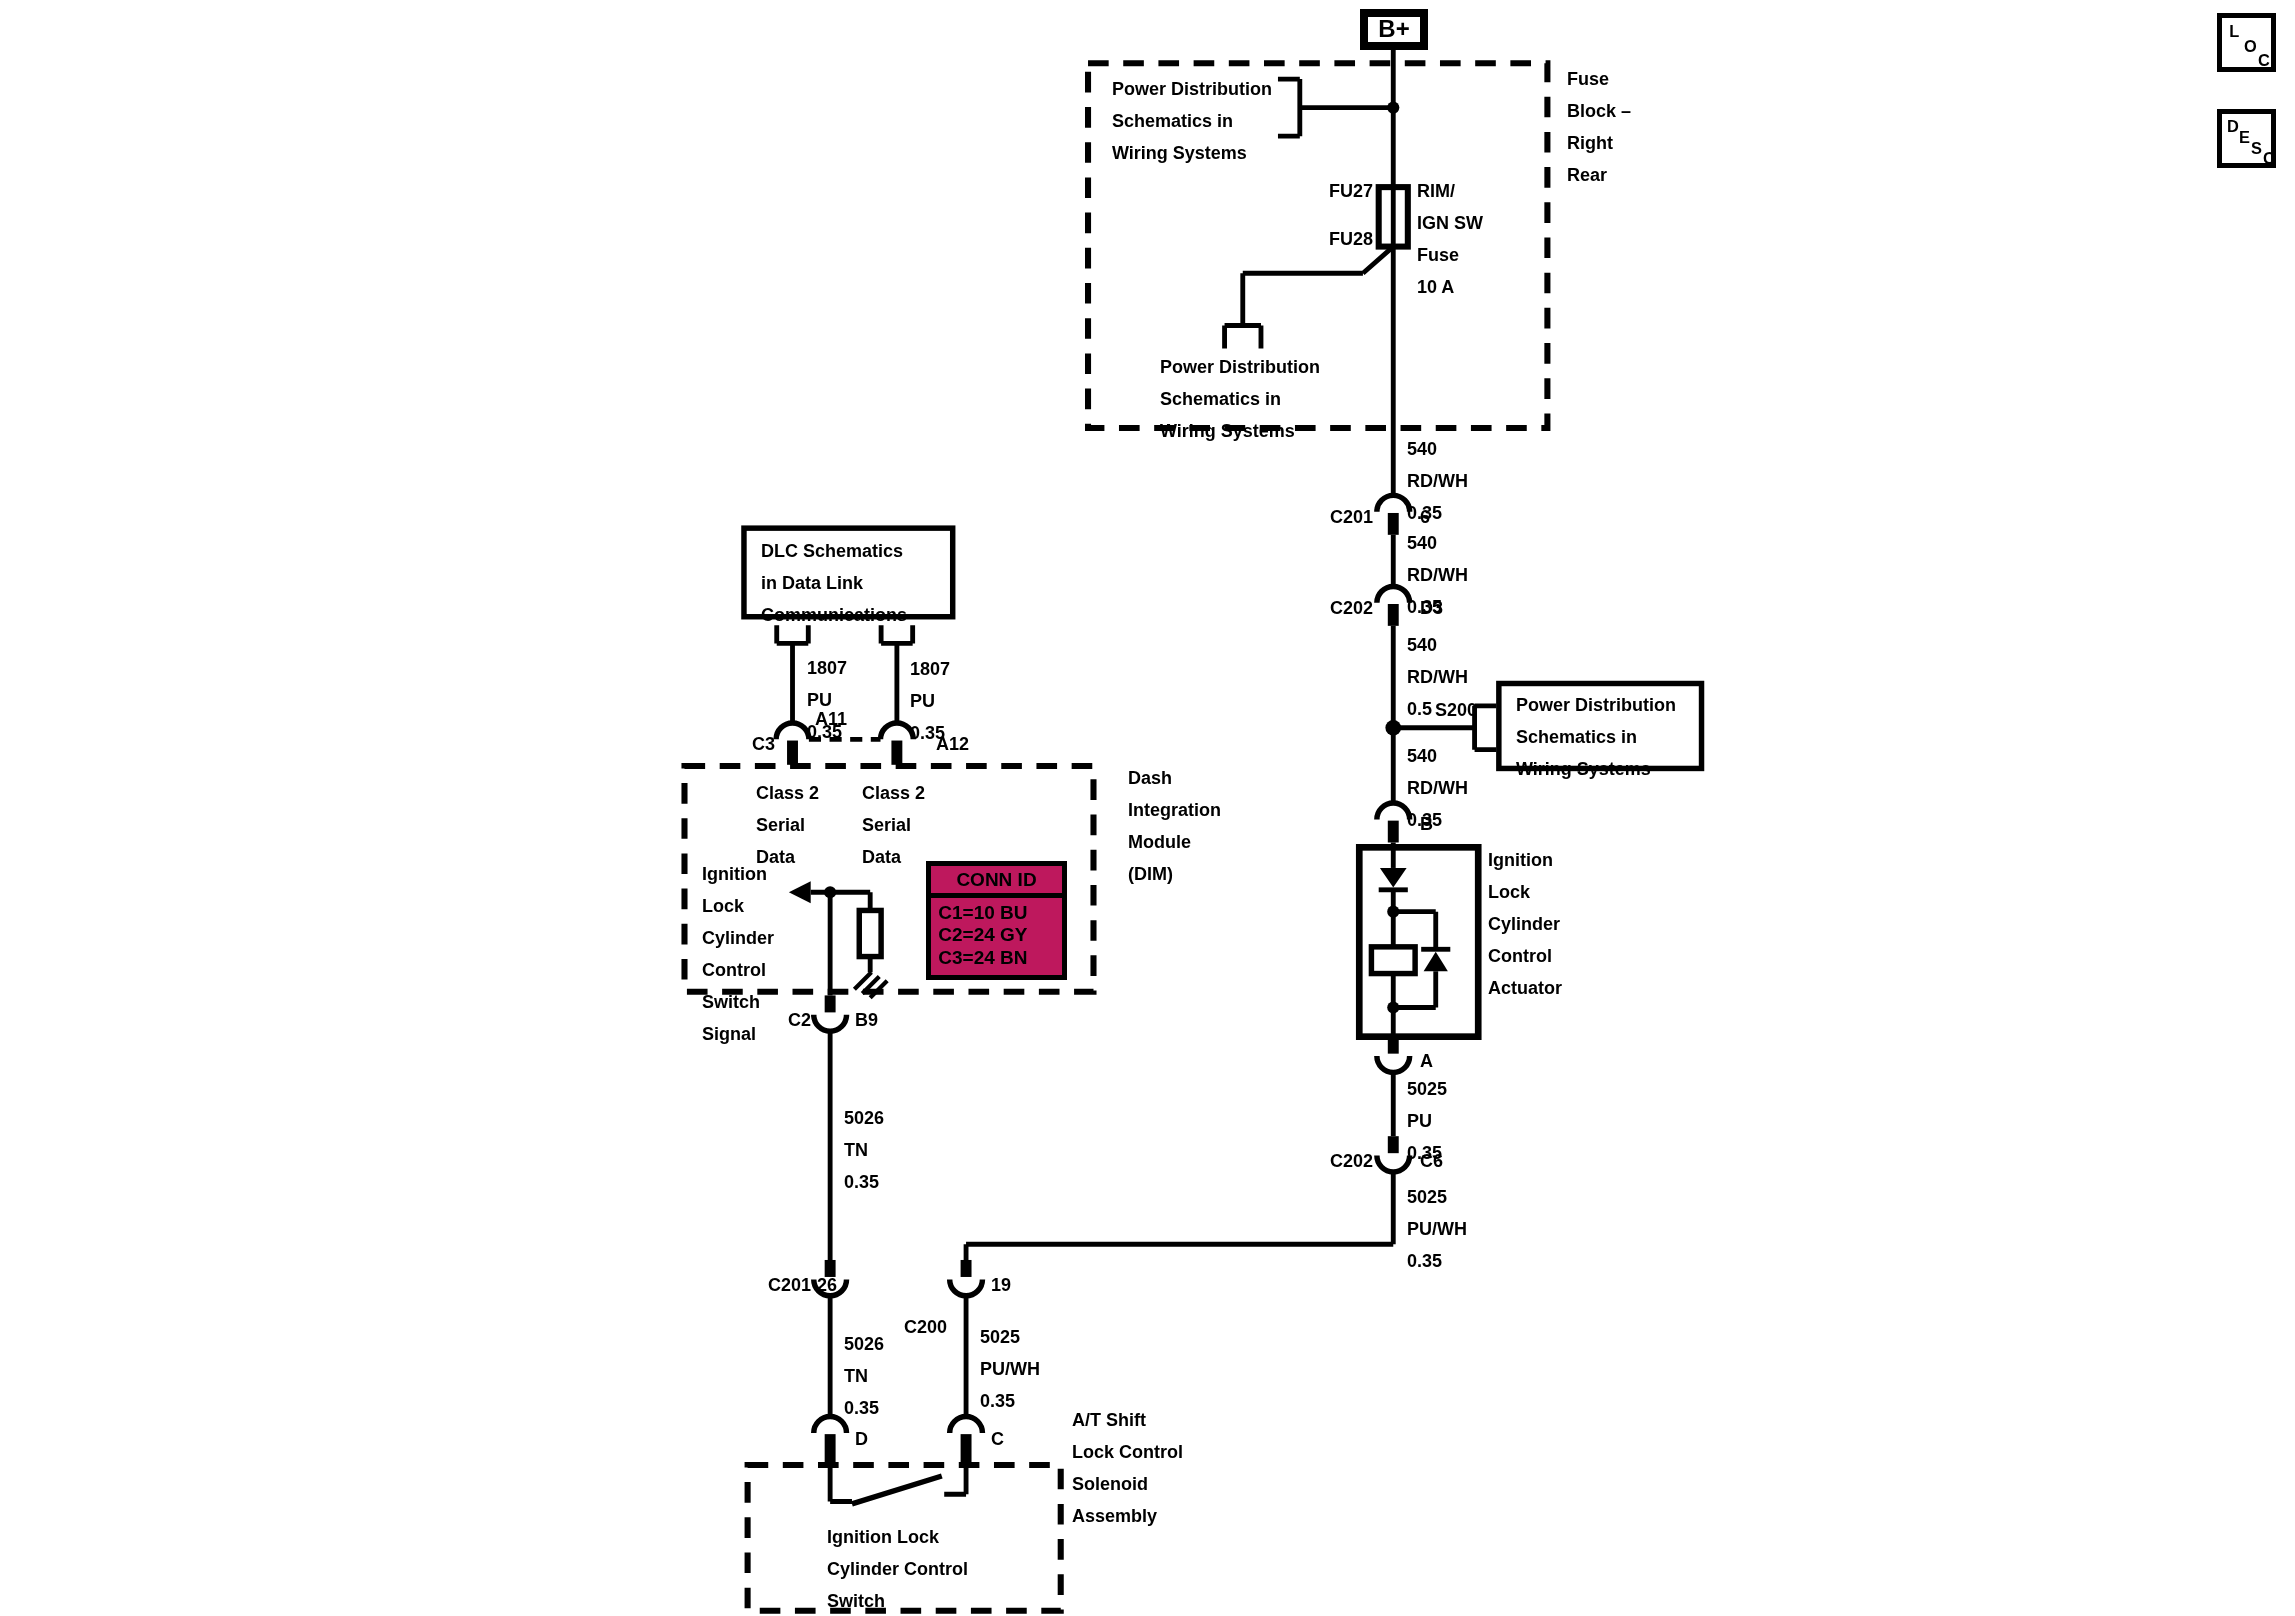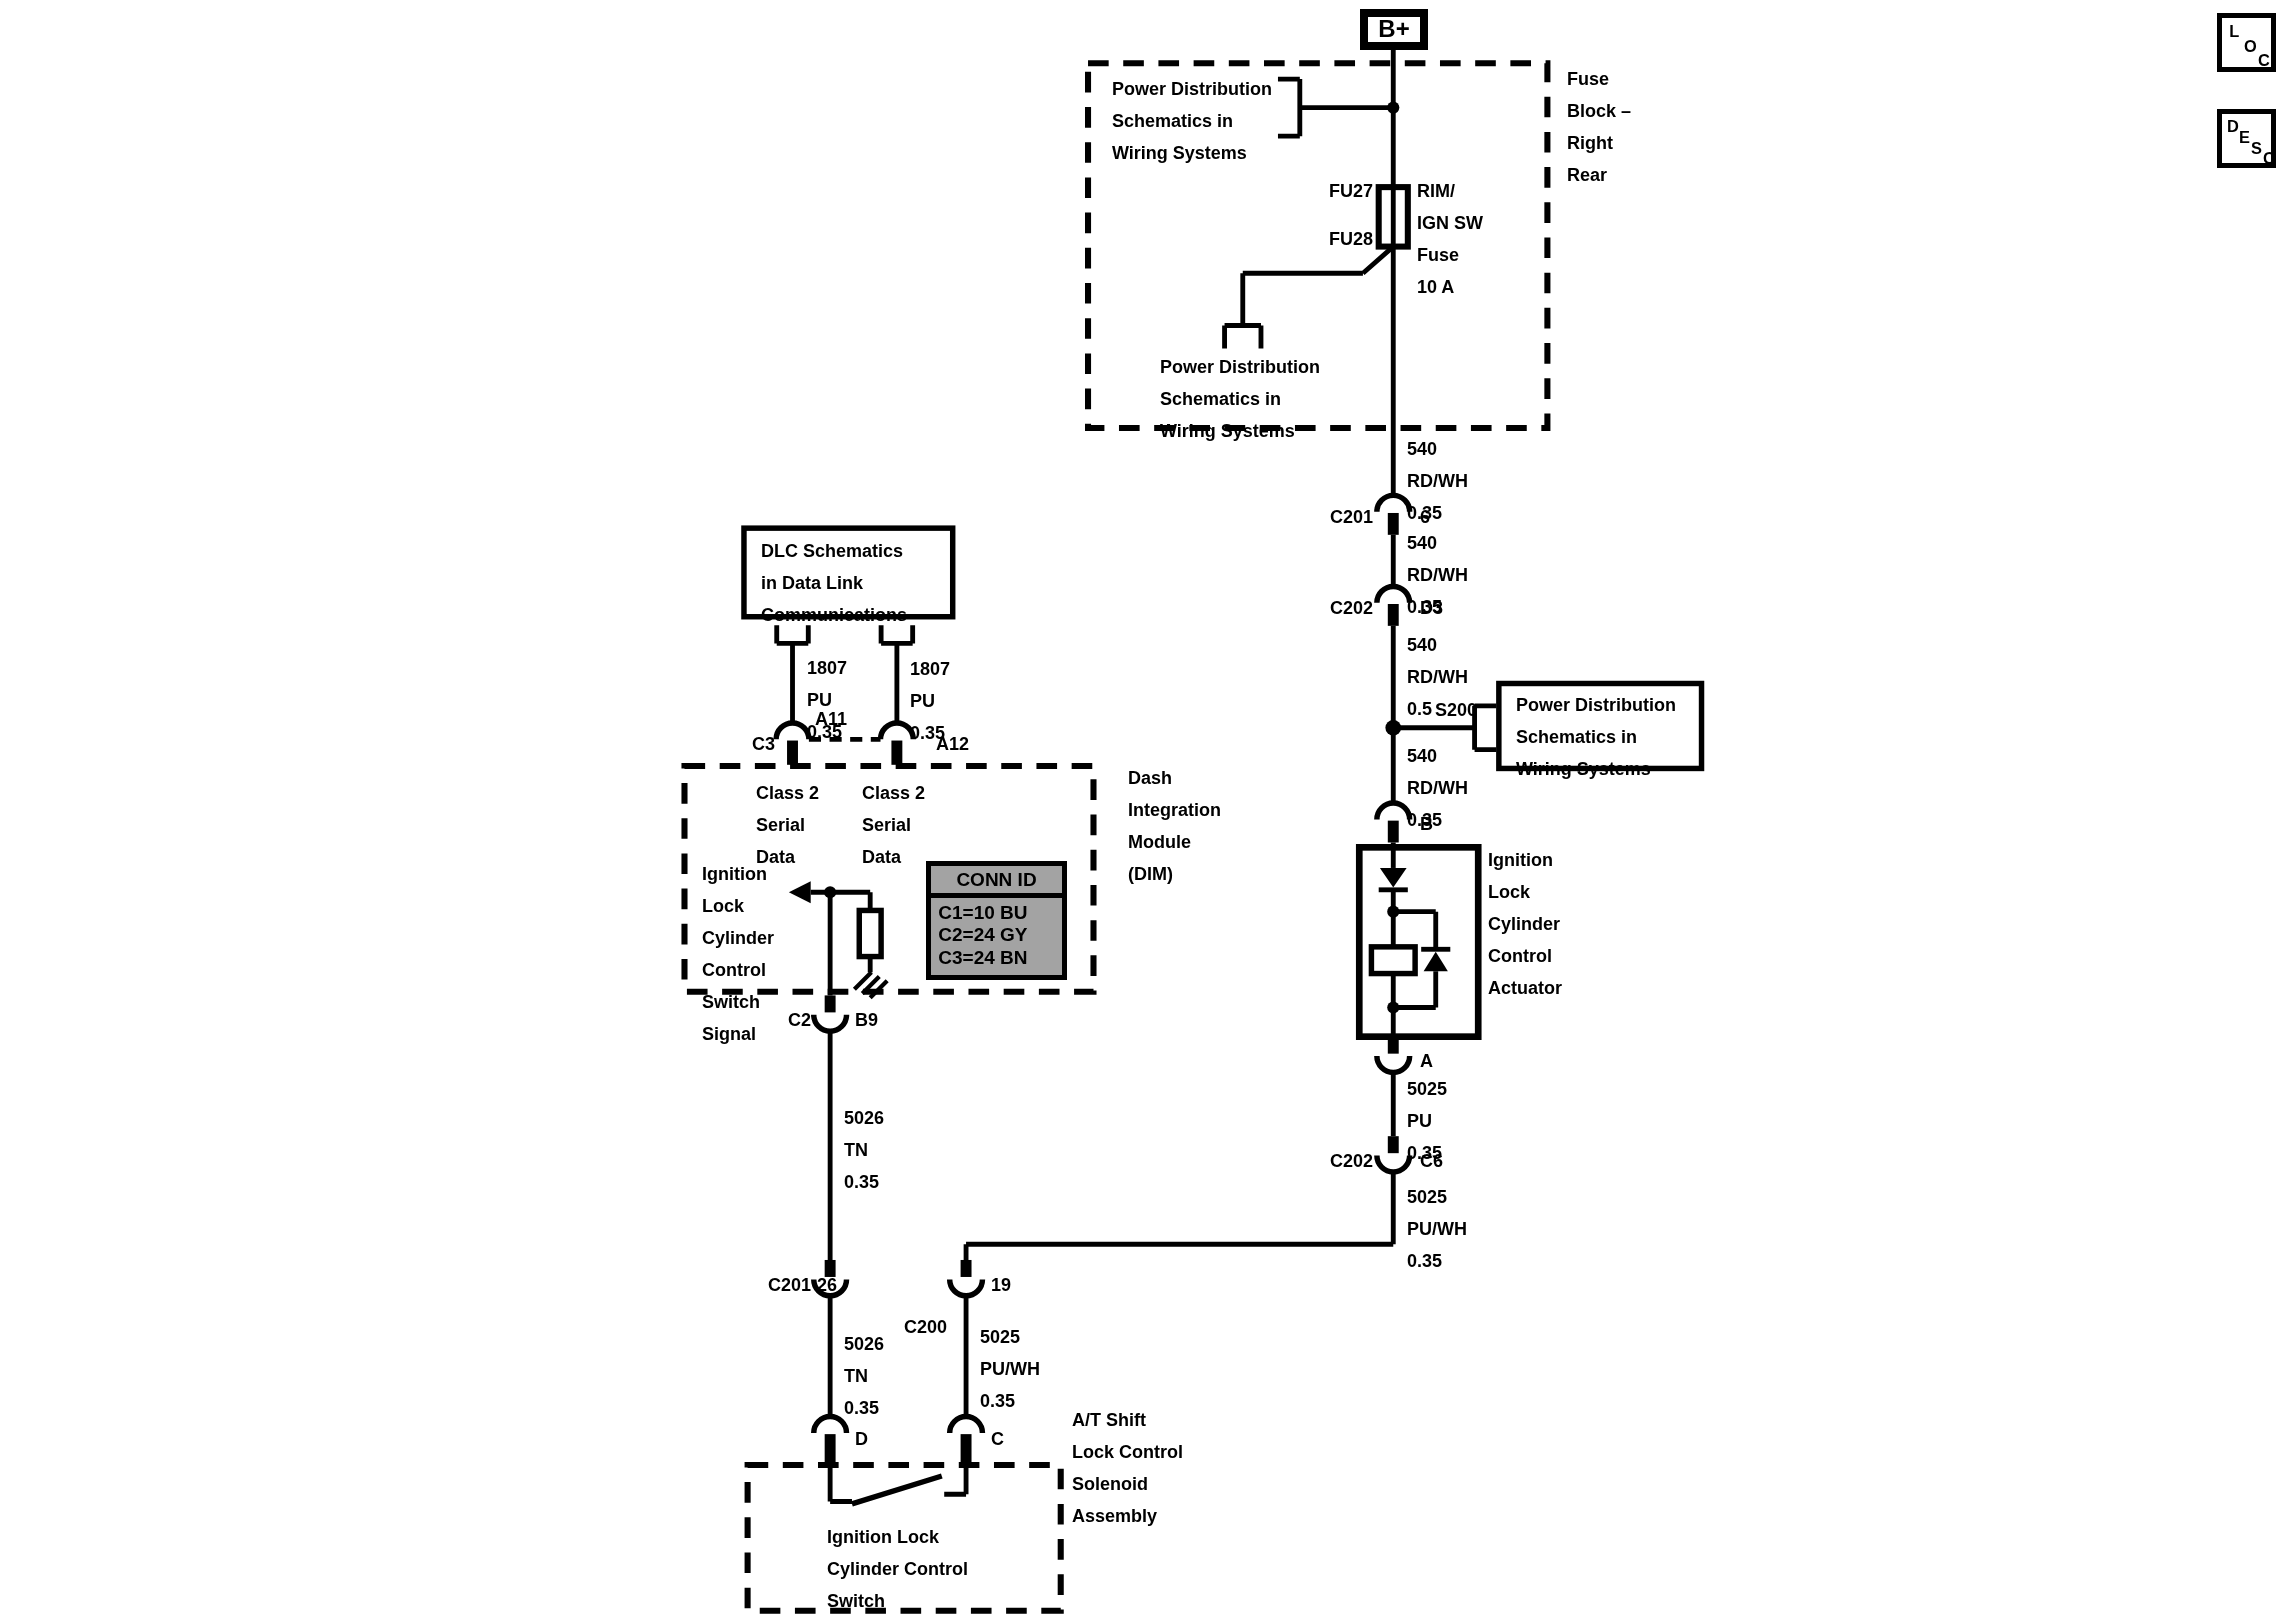"CONN ID" .connid { background: #a3a3a3 -> #be185d }
